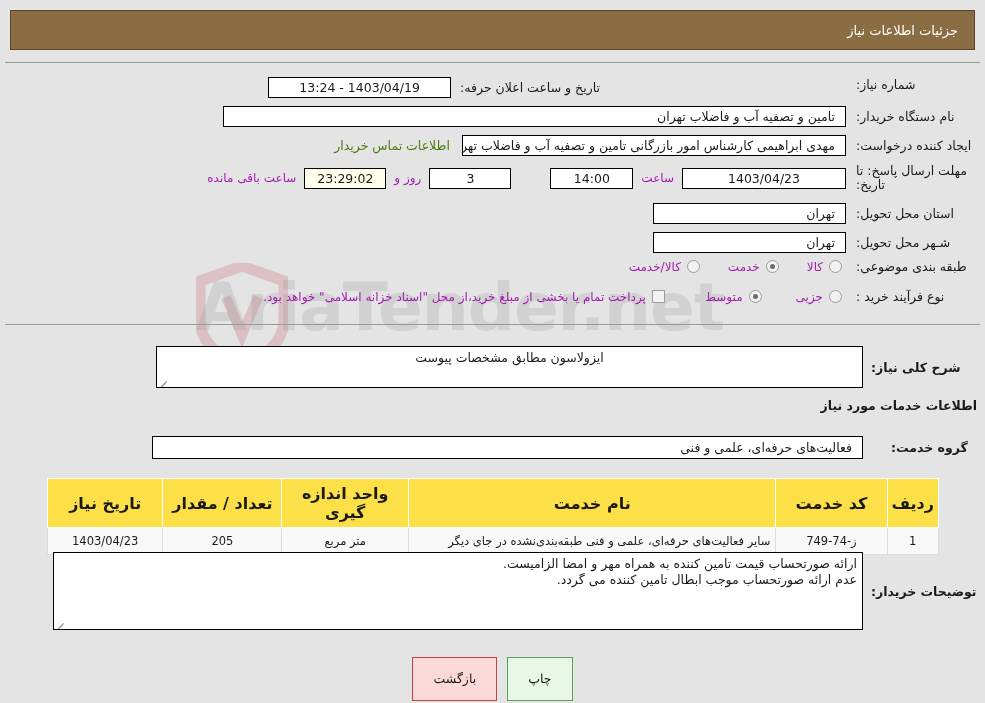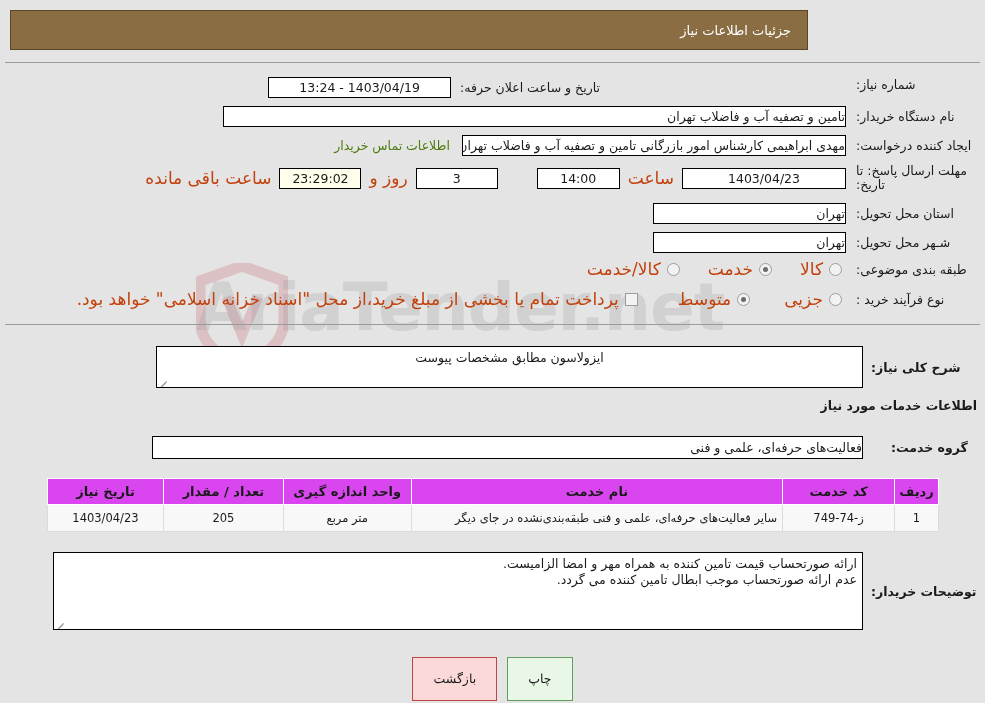"جزئیات اطلاعات نیاز" #header { width: 798px -> 965px }
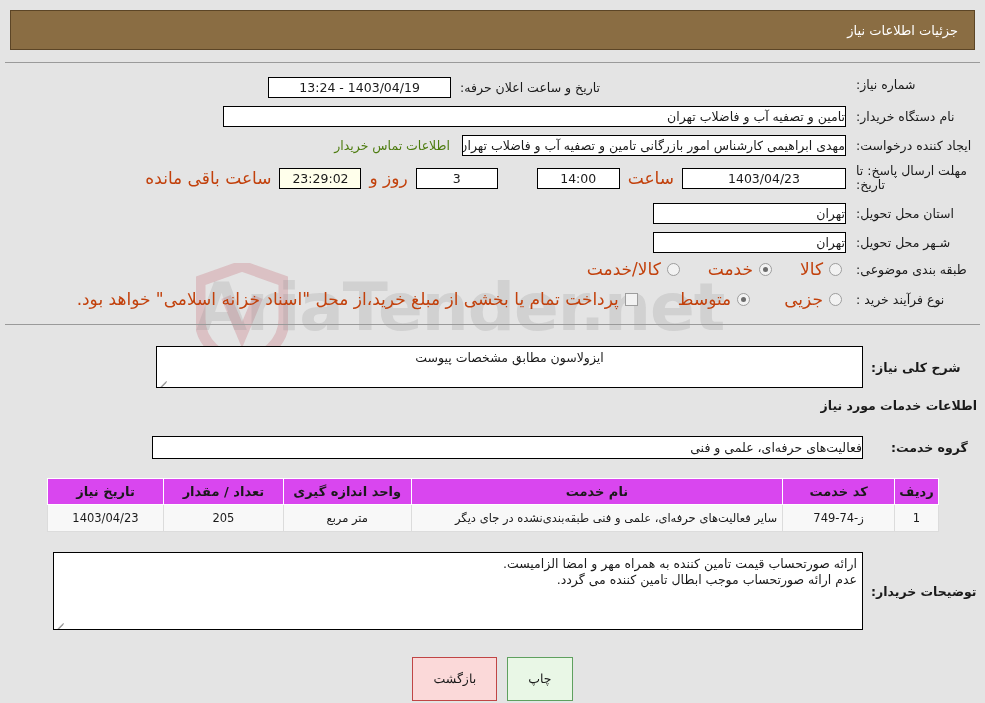"1403/04/19 - 13:24" .fld { padding: 0 0 -> 0 10px }
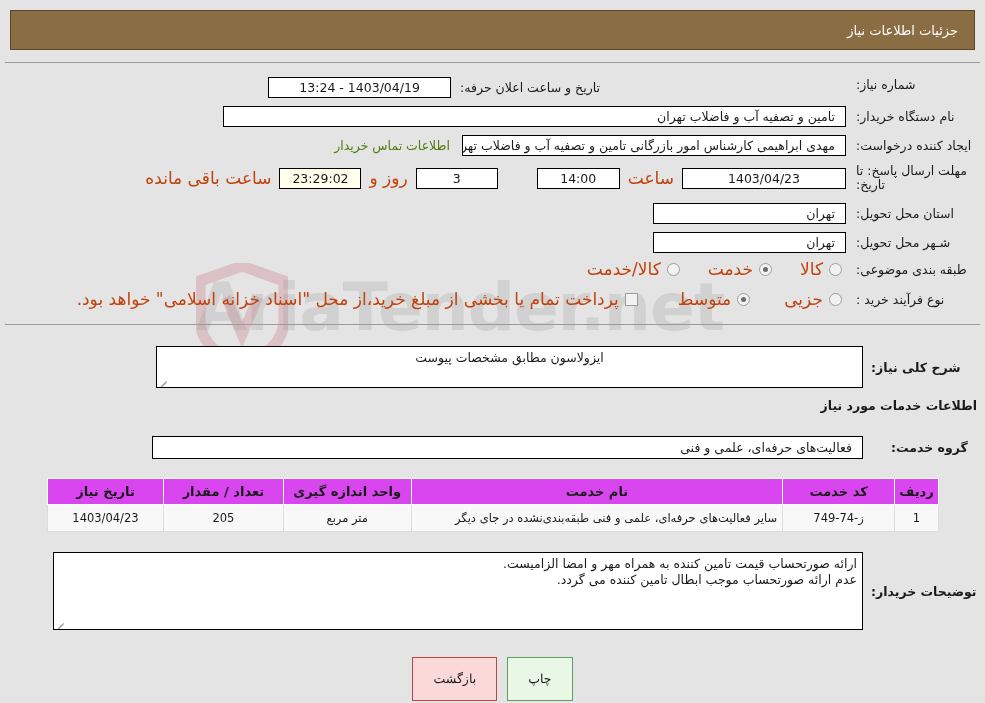"ساعت باقی مانده" .plain { color: #c2410c -> #a21caf; font-size: 17px -> 12px }
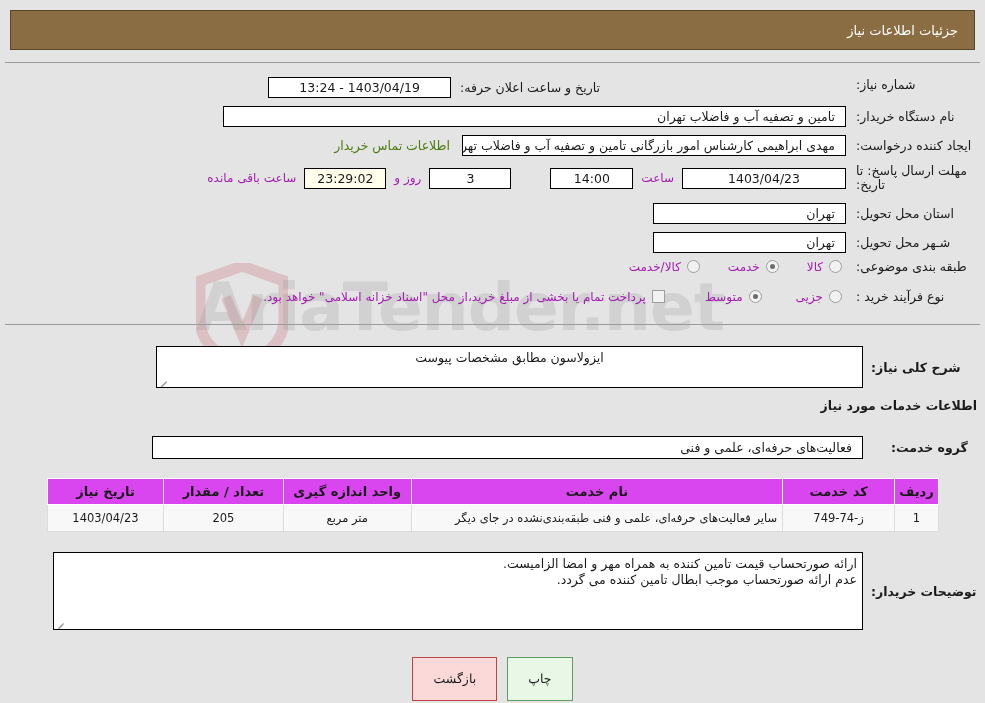"تاریخ نیاز" #tbl th { background: #d946ef -> #fde047; font-size: 13px -> 16px }
